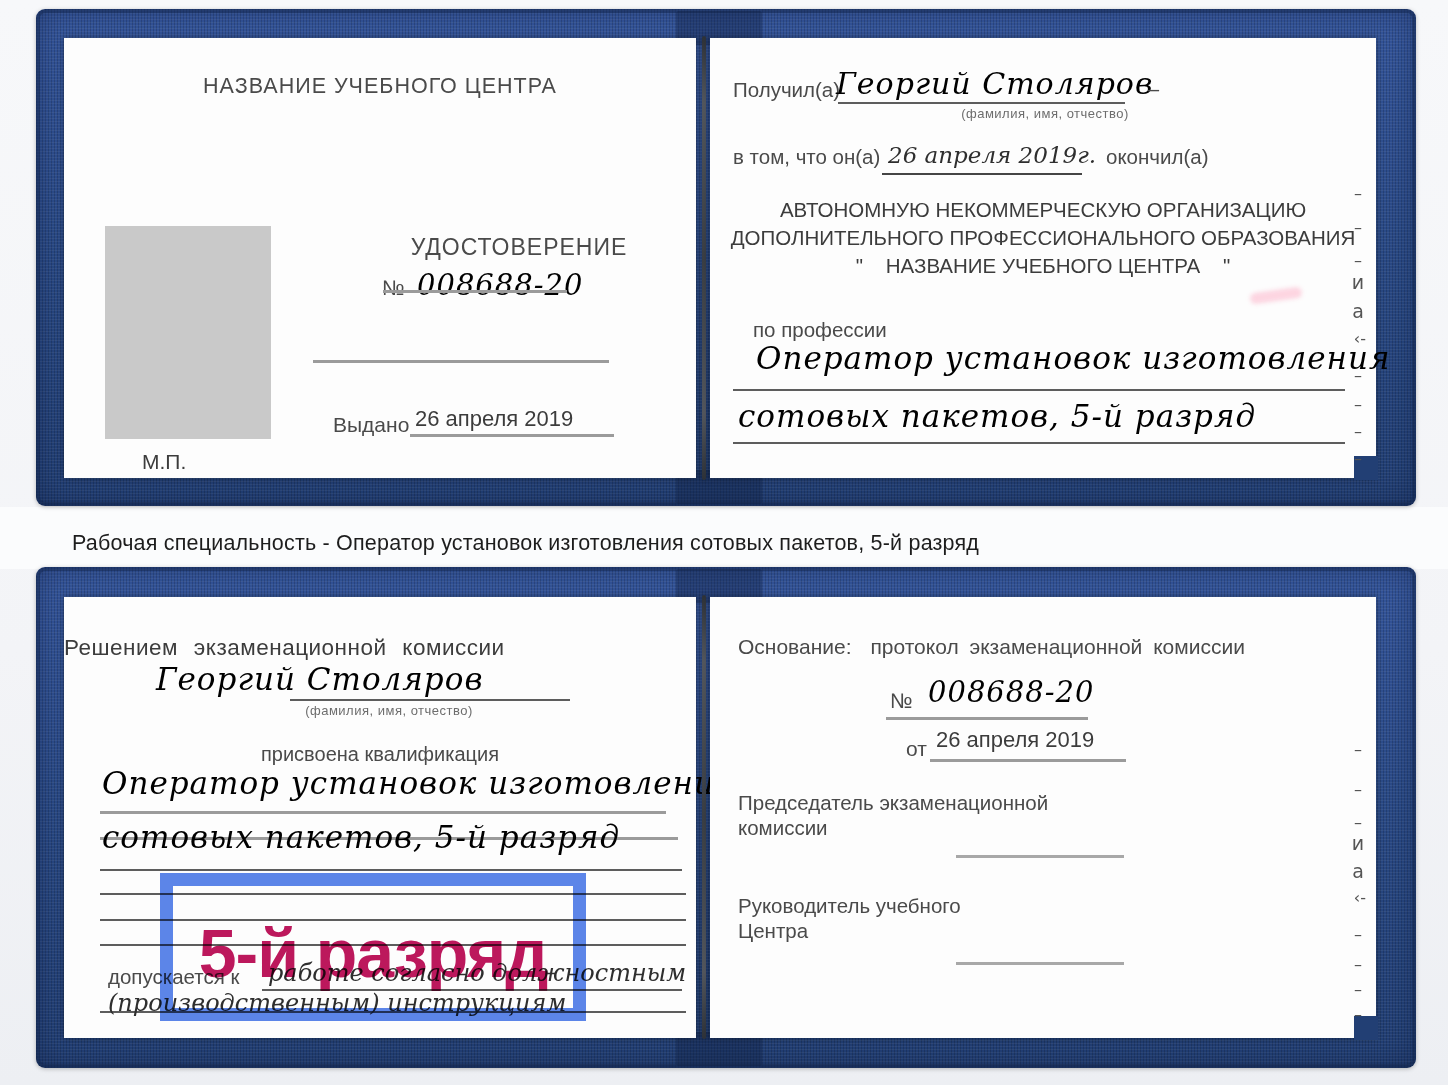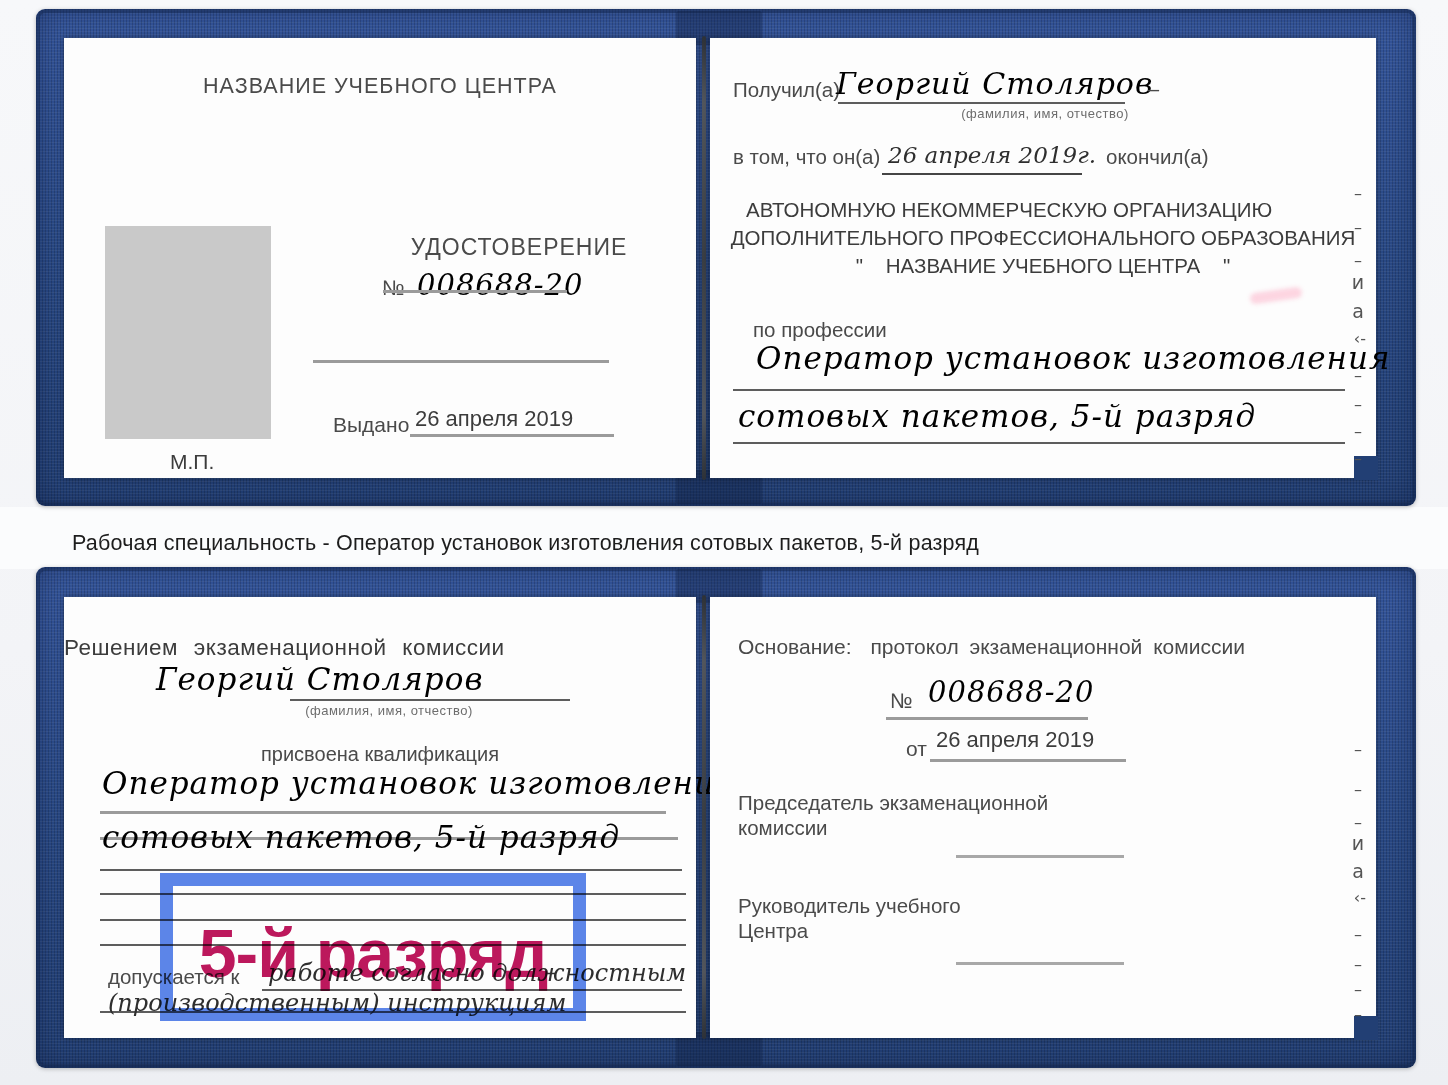"АВТОНОМНУЮ НЕКОММЕРЧЕСКУЮ ОРГАНИЗАЦИЮ" div.abs { padding-left: 36px -> none; text-align: none -> center }
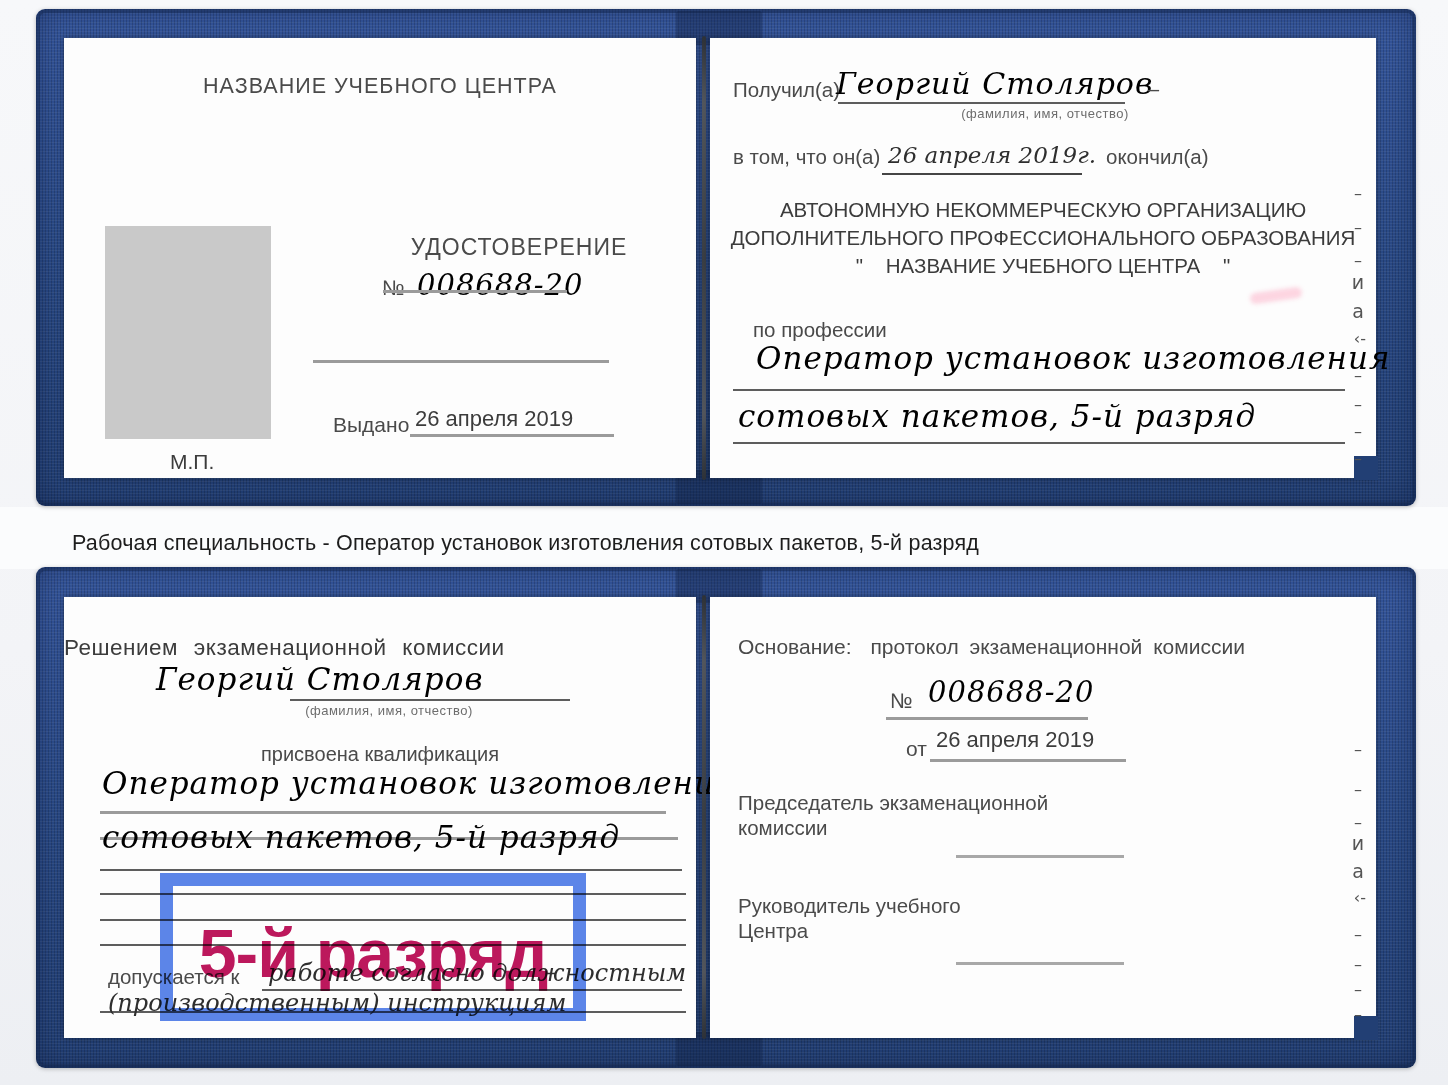"М.П." div.abs { margin-left: 28px -> none }
